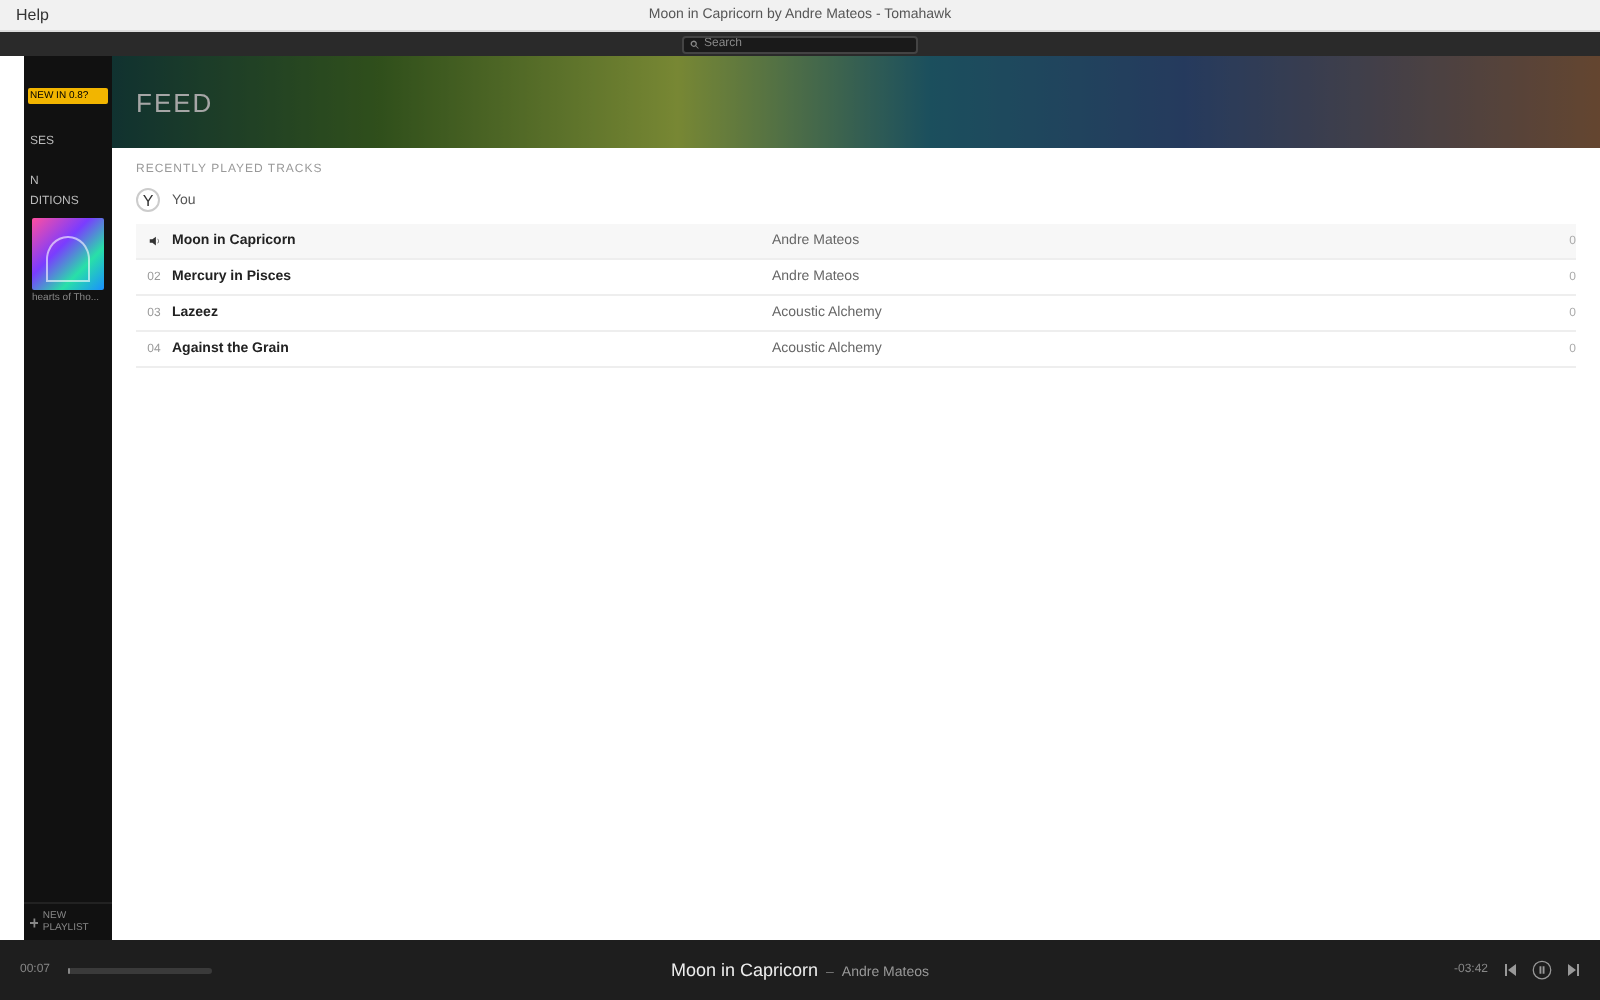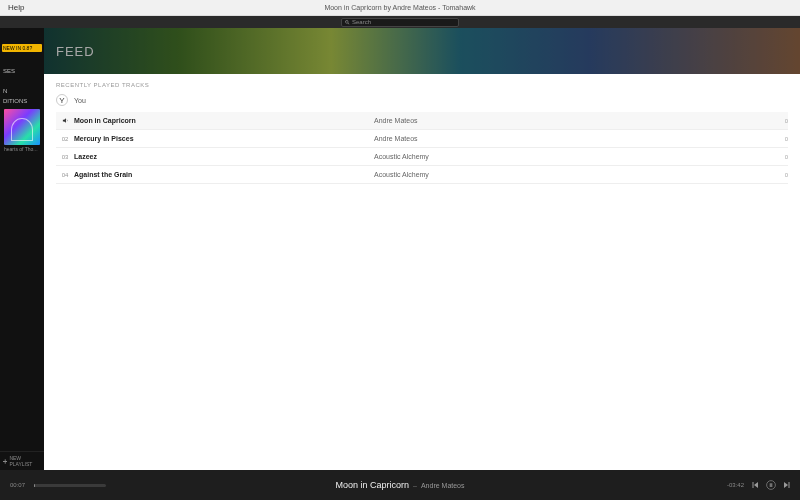"FEED" .body { padding-left: none -> 12px }
